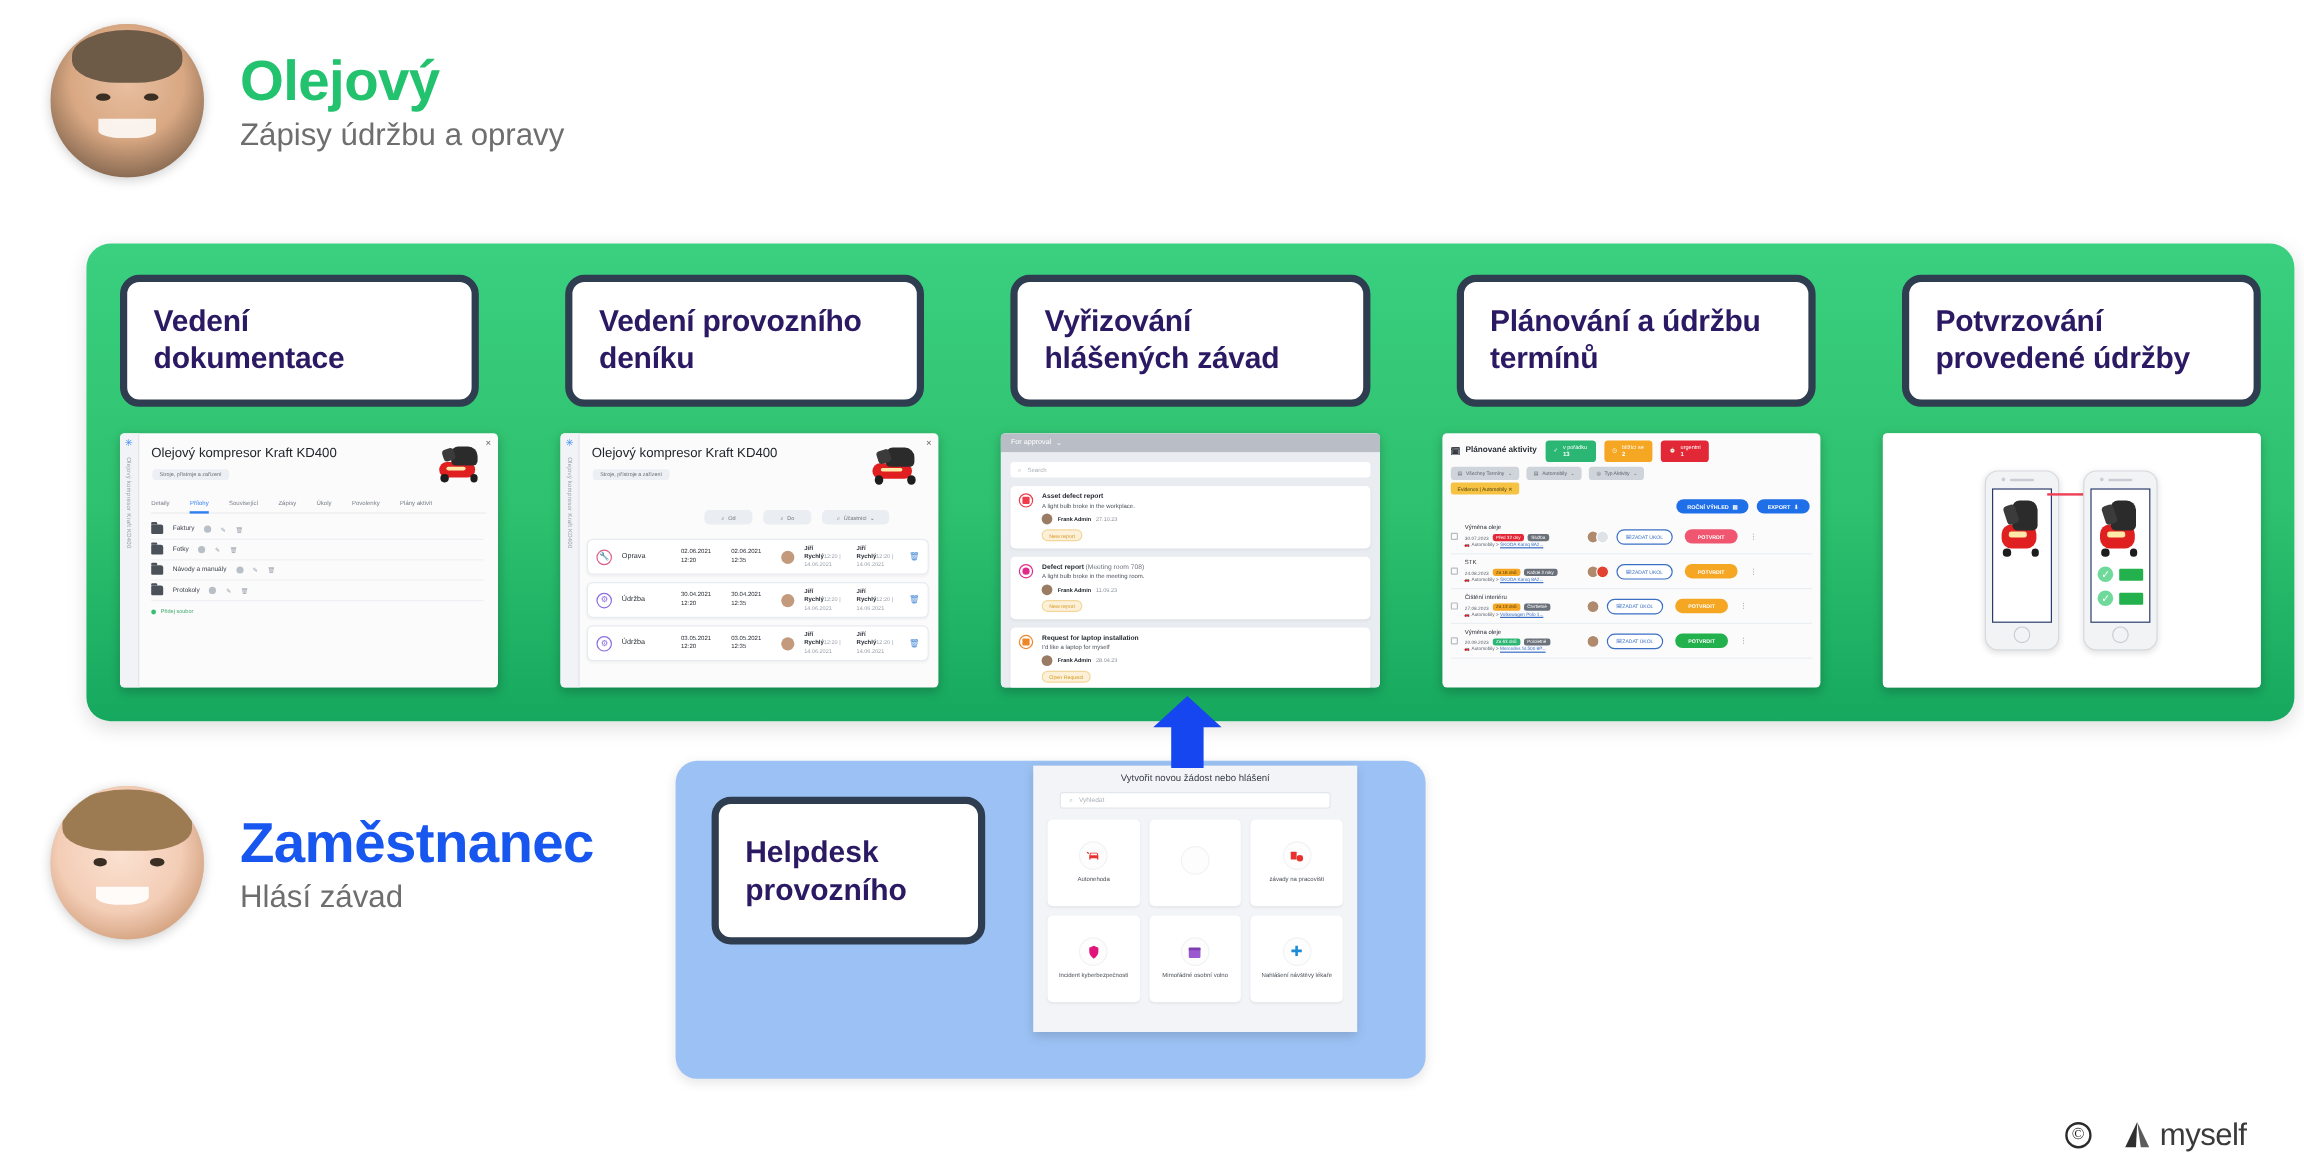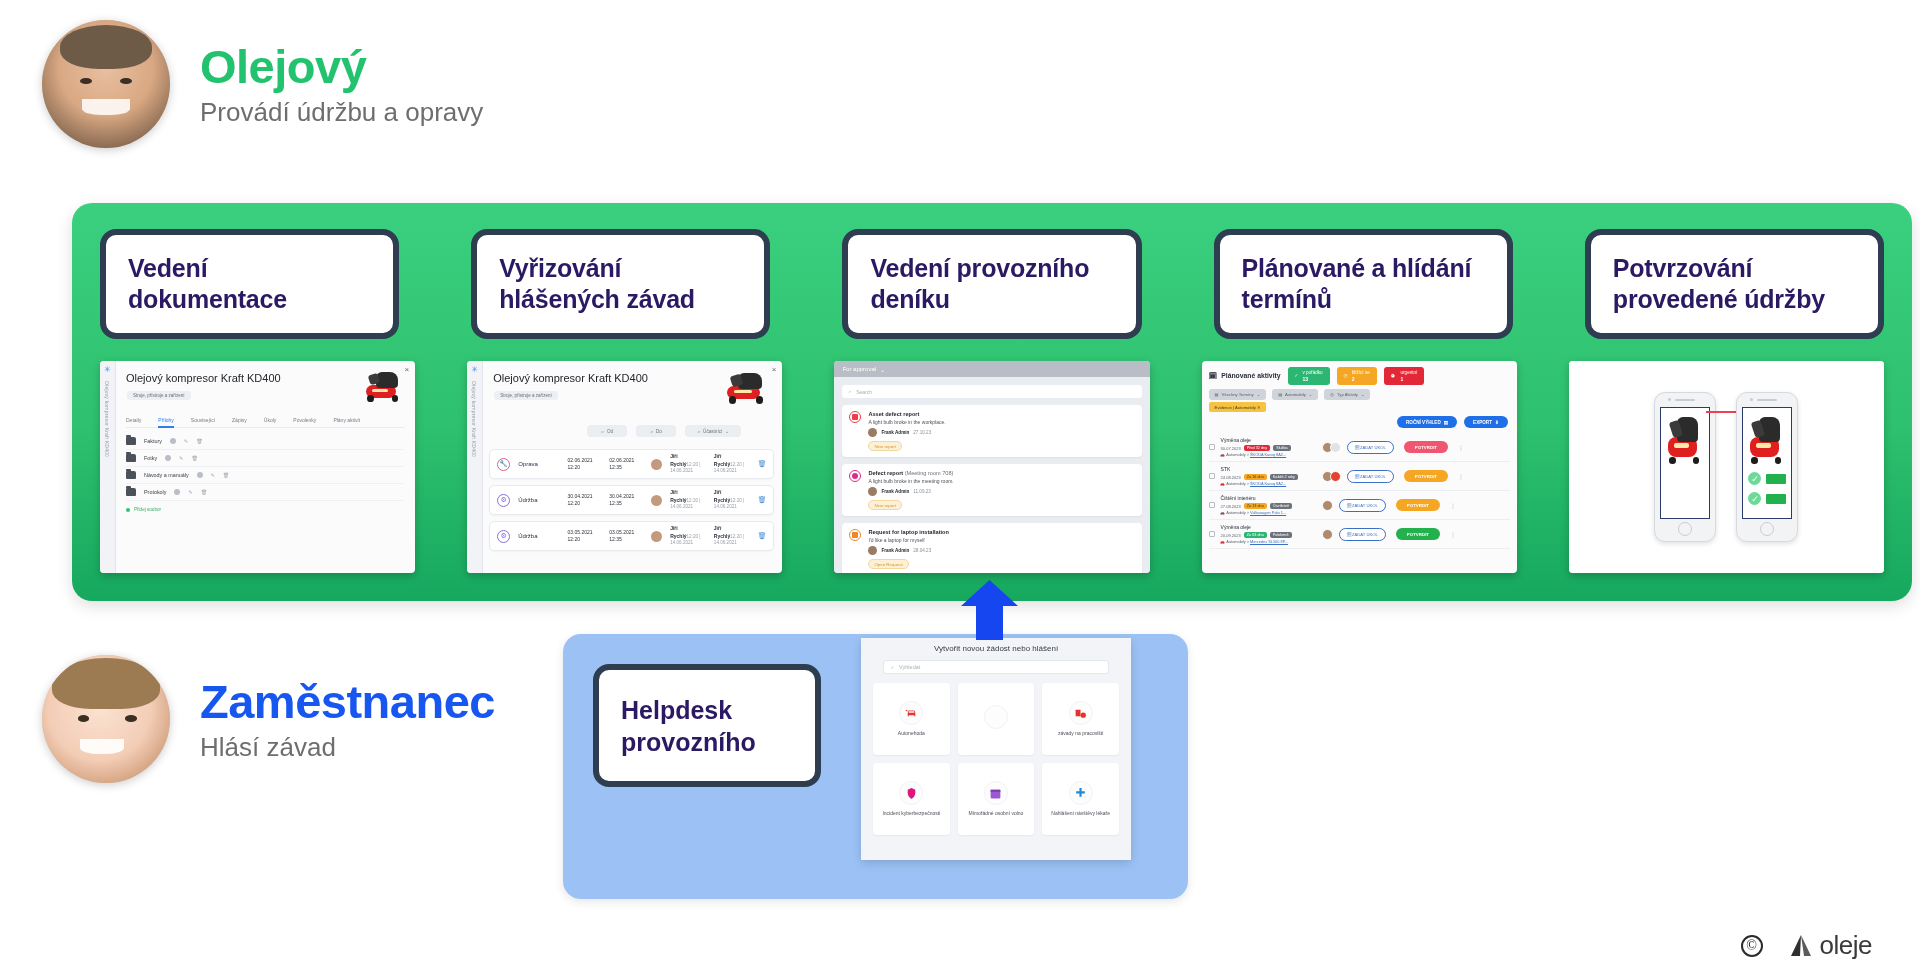"Provádí údržbu a opravy" div.persona-role { text: Provádí -> Zápisy }
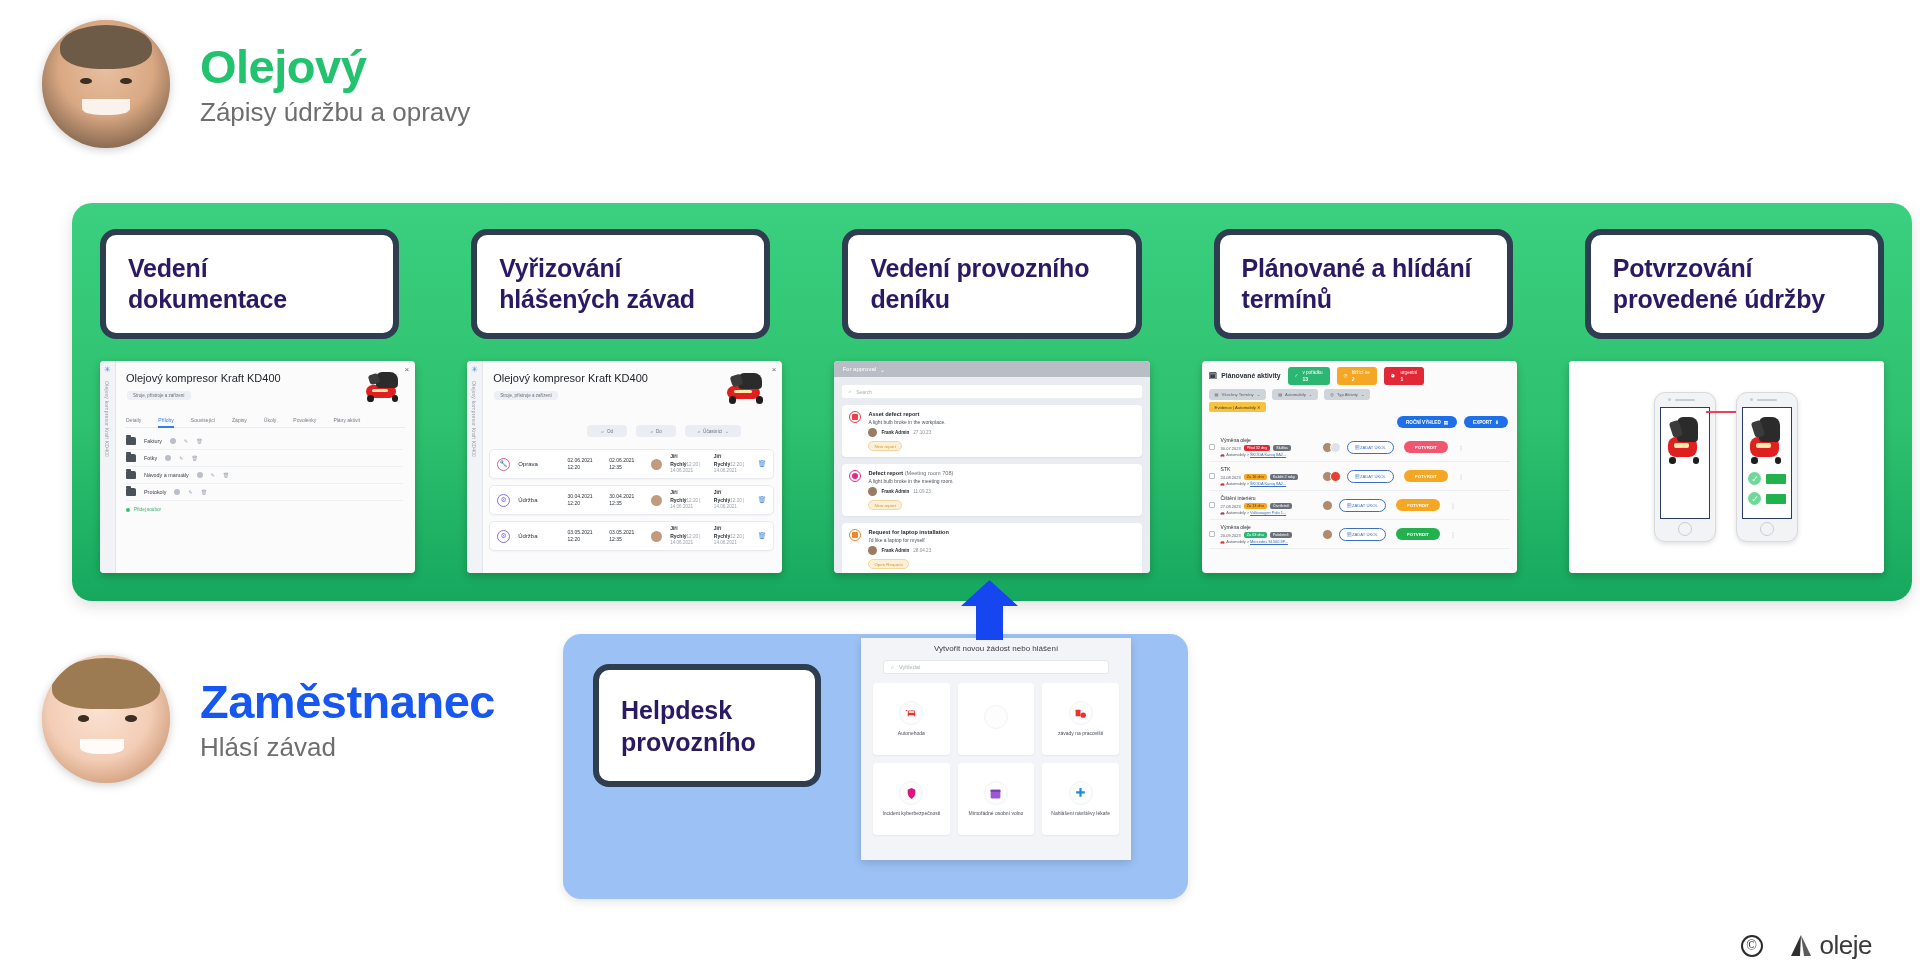"Vyřizování hlášených závad" div.cap-card { order: before "Vedení provozního deníku" -> after "Vedení provozního deníku" }
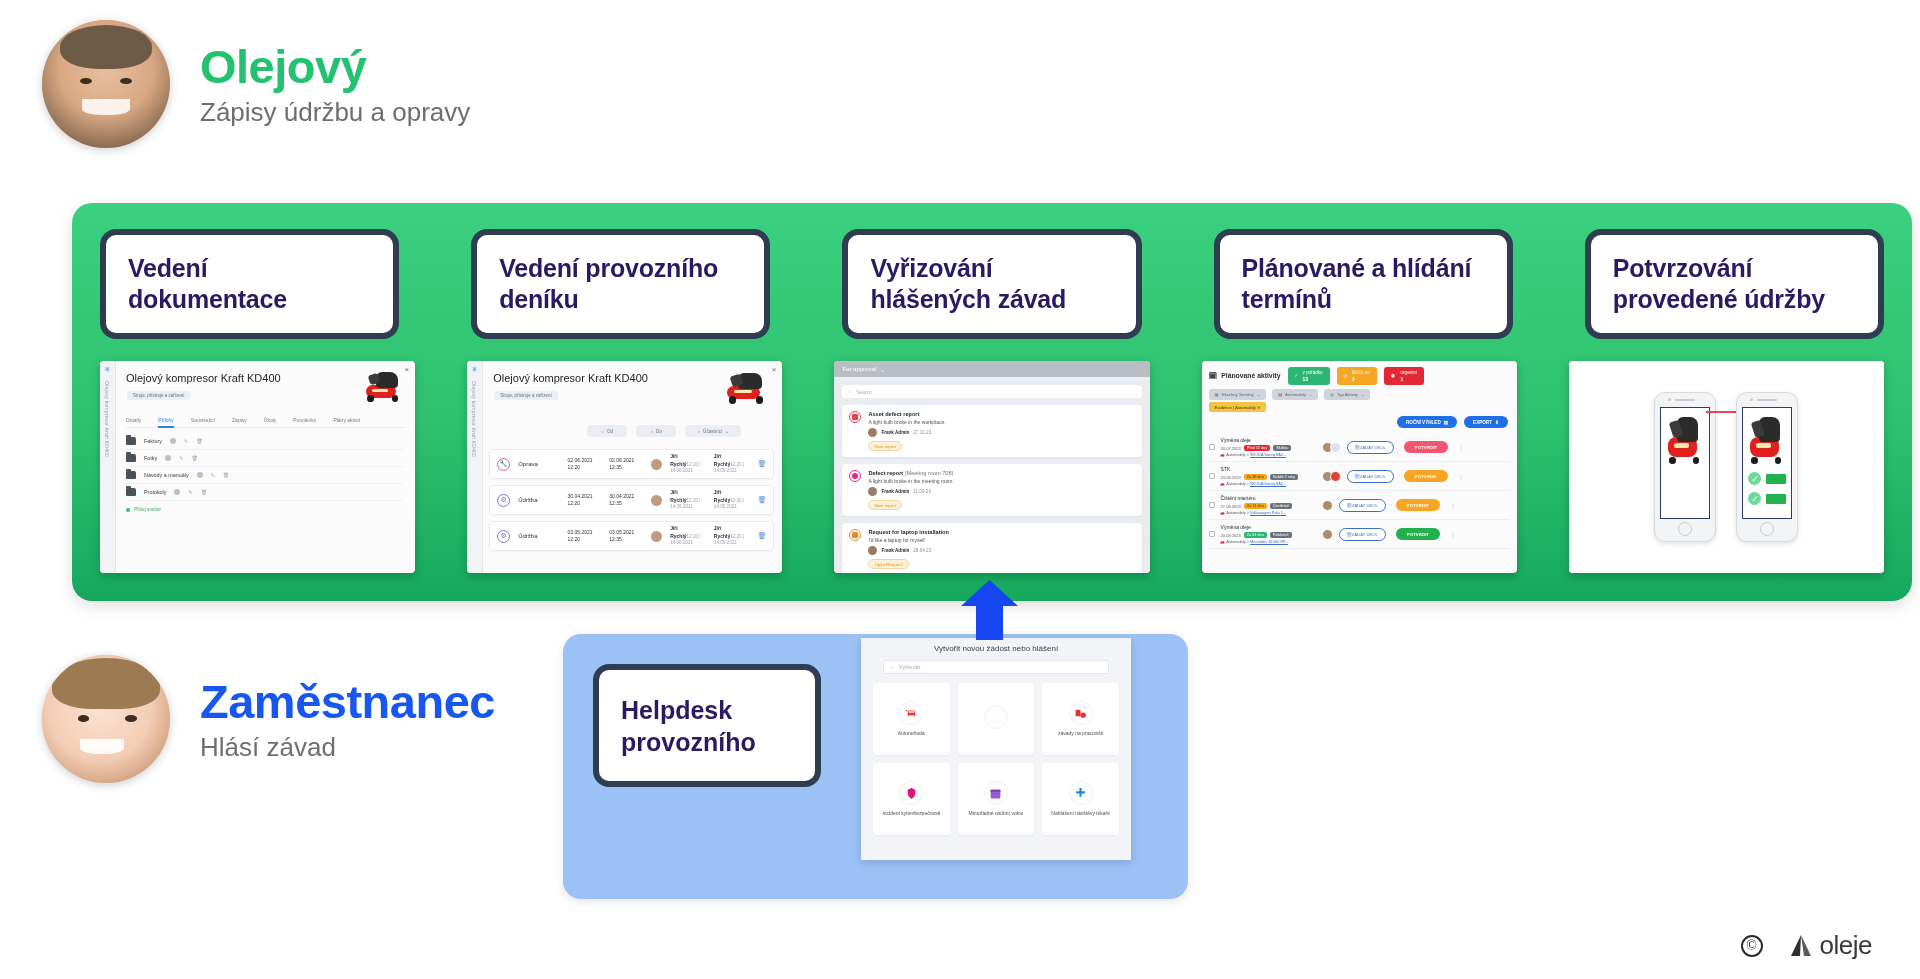"Plánované a hlídání termínů" span.cap-card-label { text: Plánované a hlídání -> Plánování a údržbu }
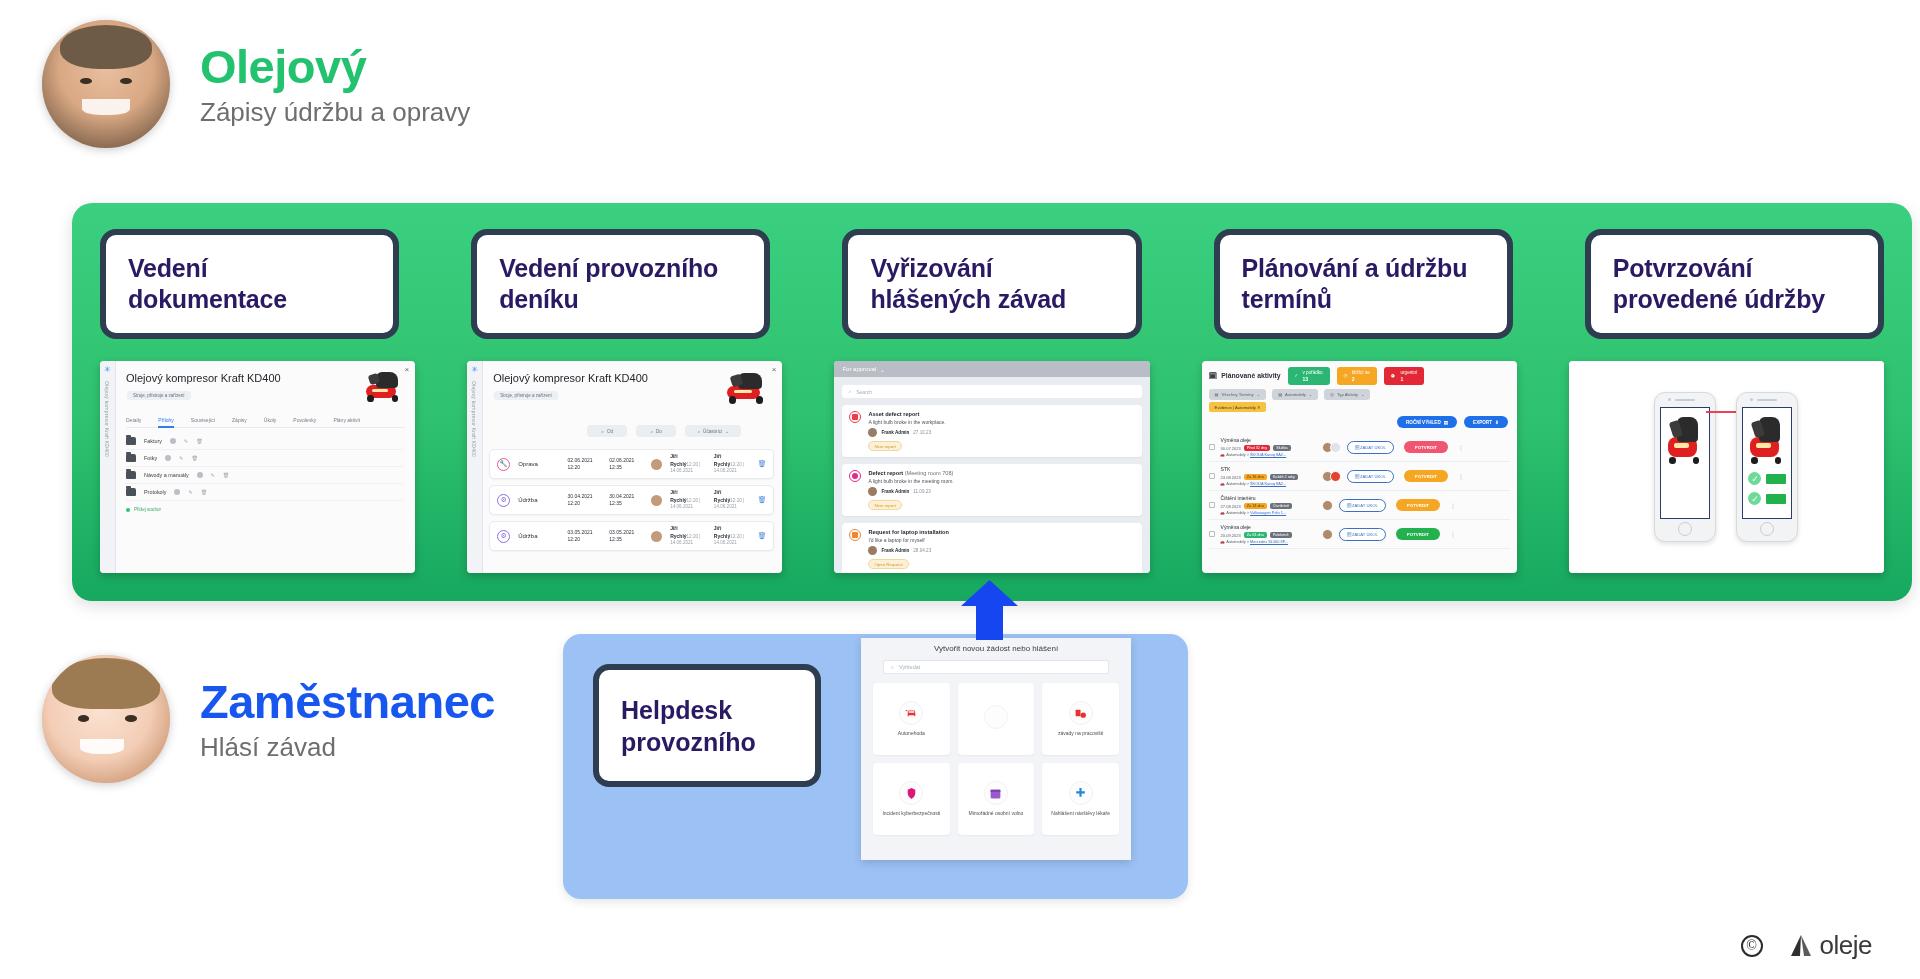"oleje" span.brand-name { text: oleje -> myself }
